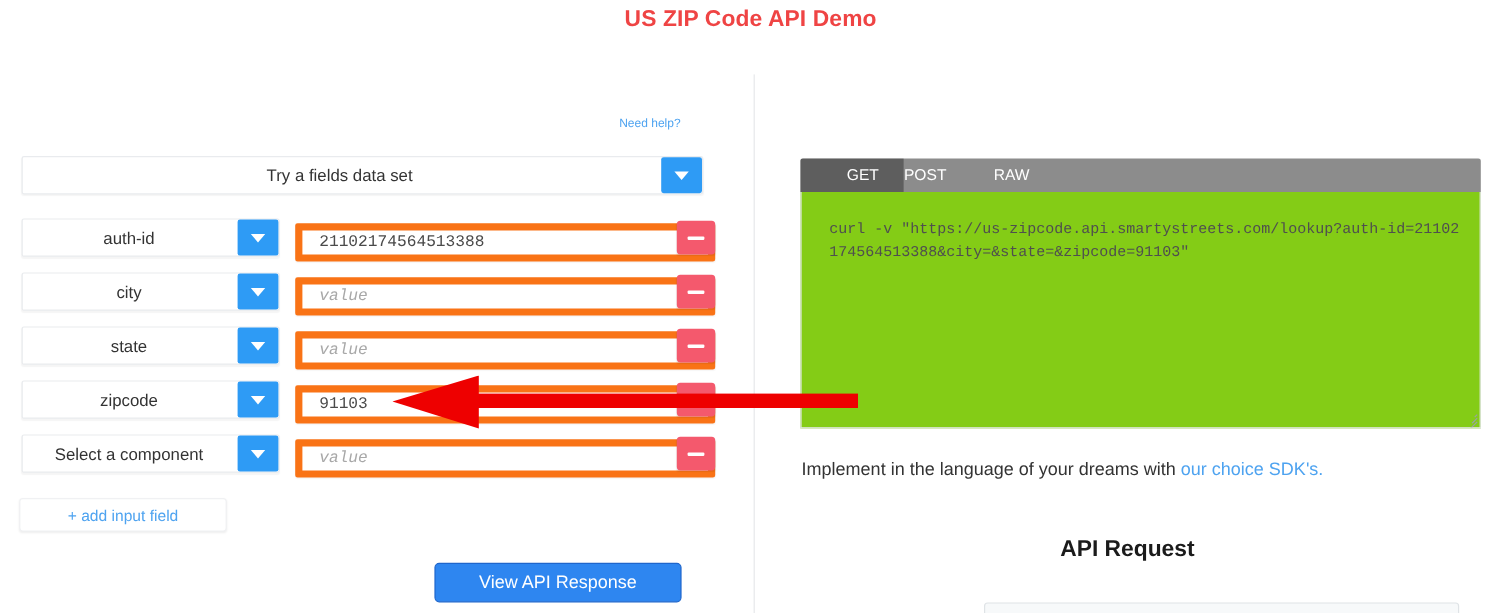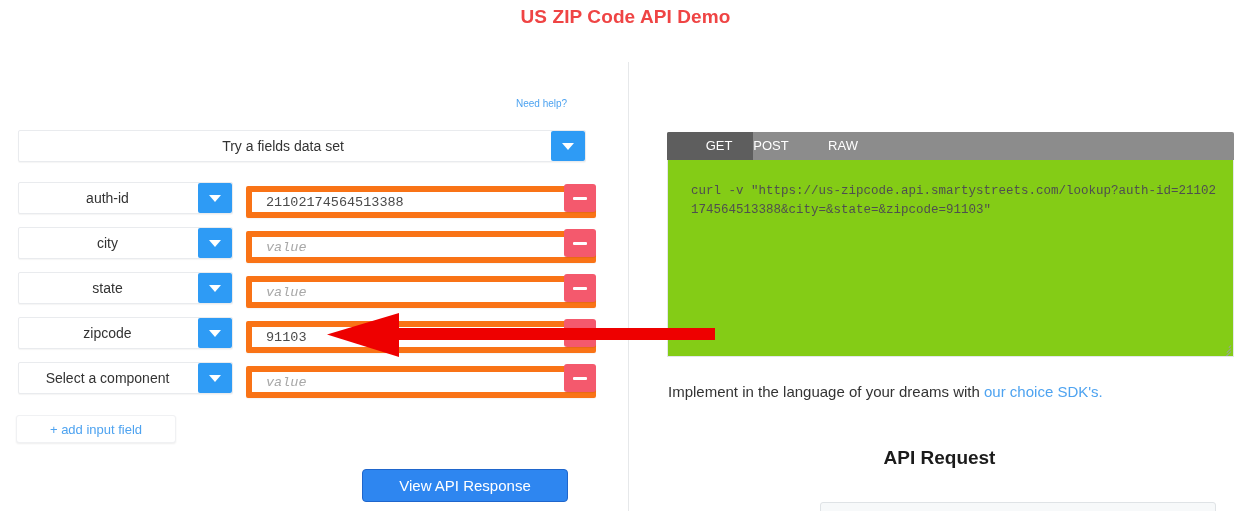"+ add input field" .add-field-btn { width: 160px -> 173px }
